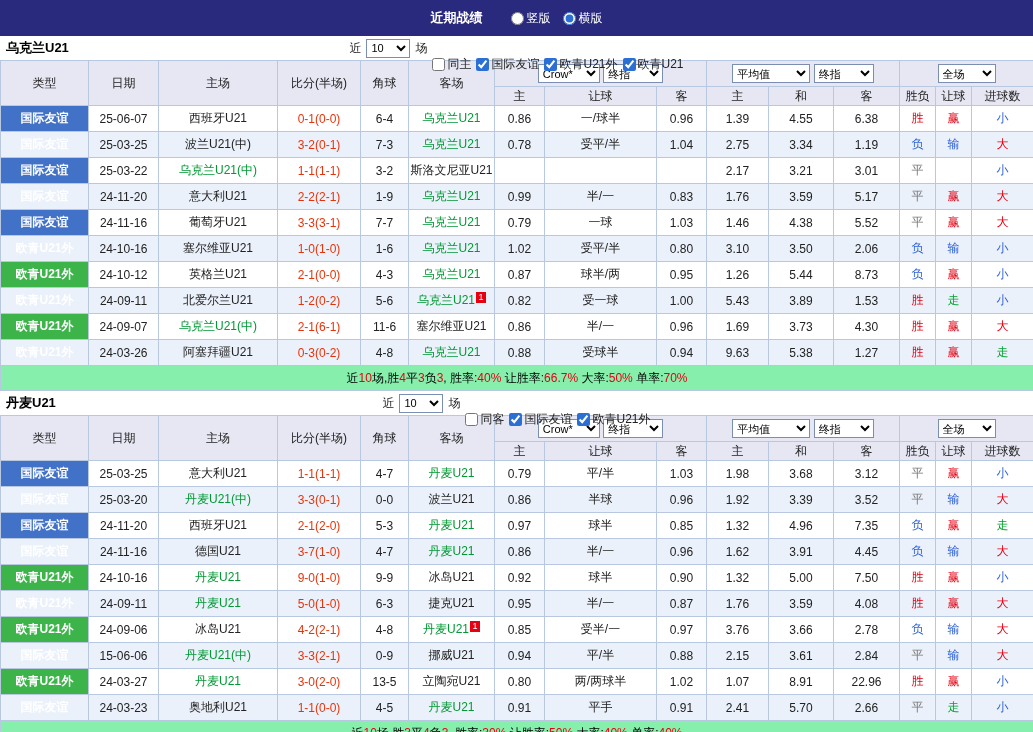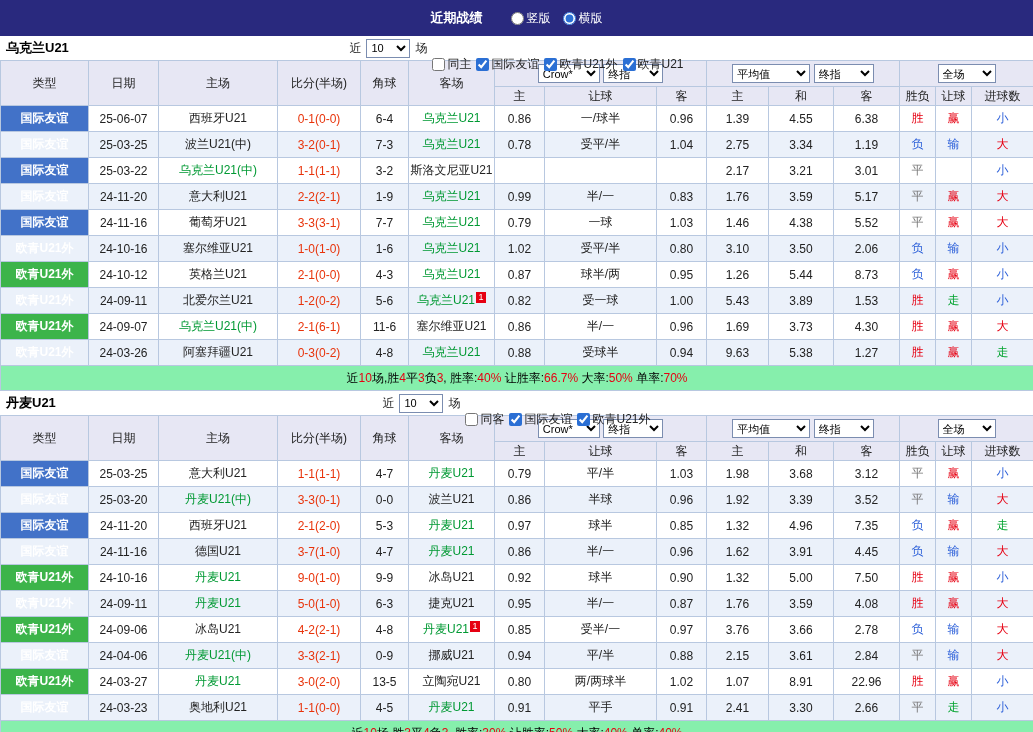"24-04-06" td { text: 24-04-06 -> 15-06-06 }
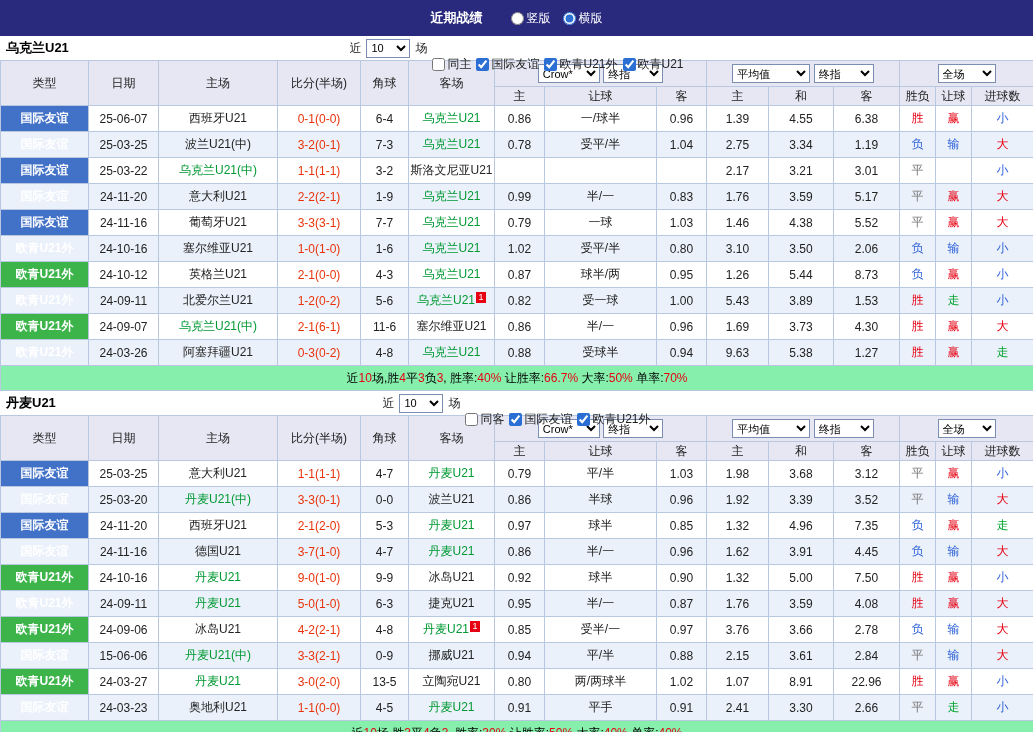"3.30" td { text: 3.30 -> 5.70 }
